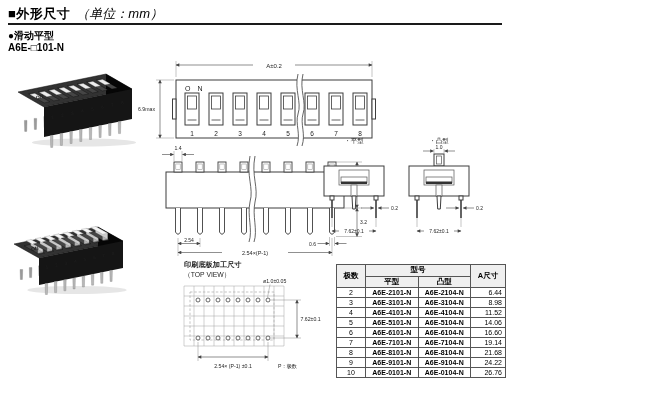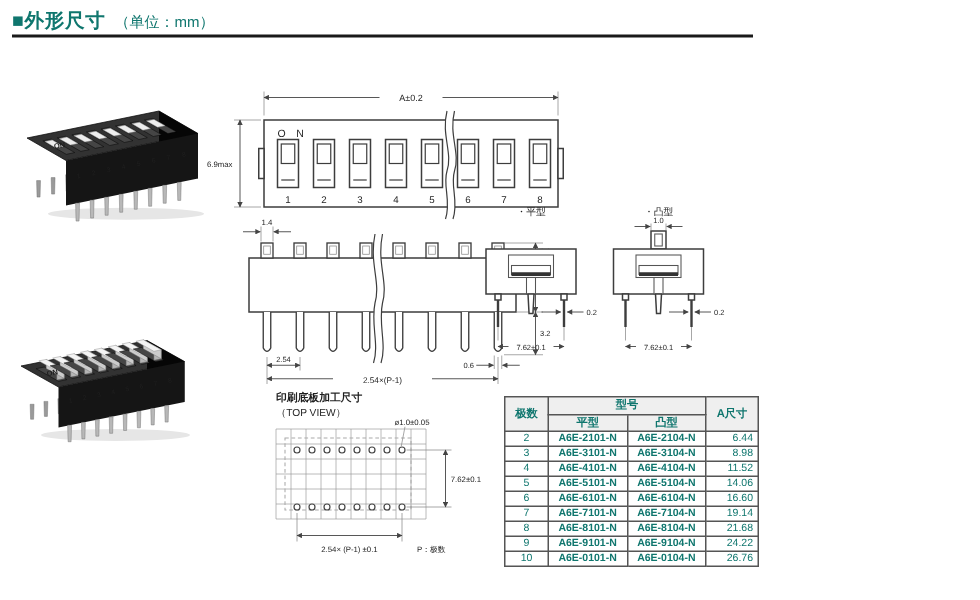"■外形尺寸" #page { color: #0f766e -> #000000 }
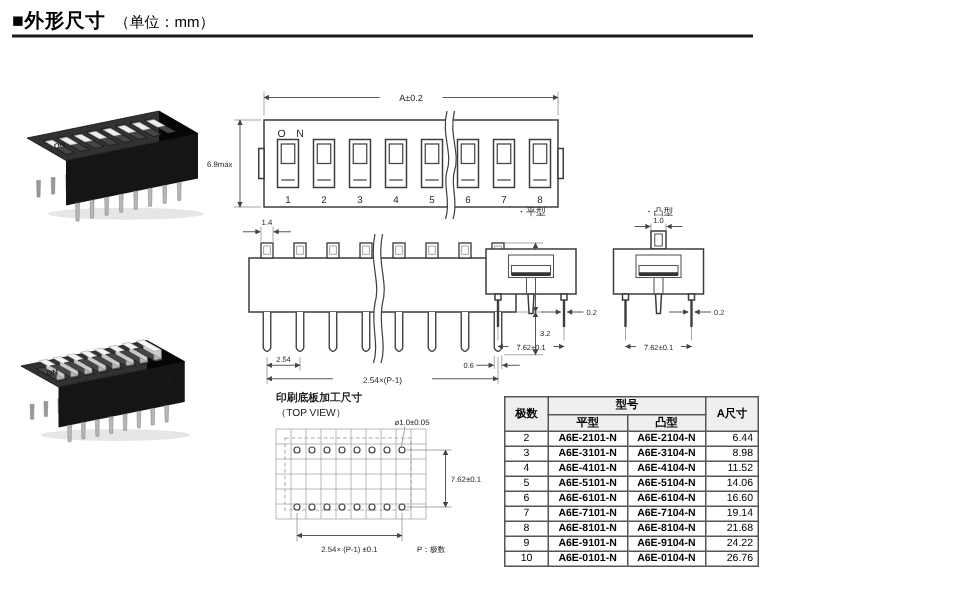"（单位：mm）" .t-unit { font-size: 10px -> 13px; font-style: none -> italic }
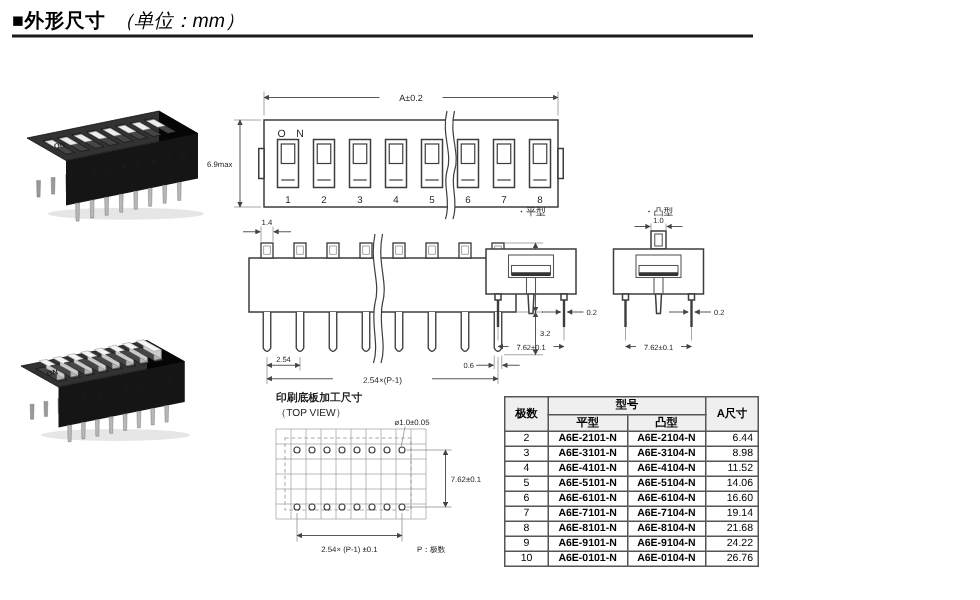"●滑动平型" div.abs { html: none -> <div> <div>●滑动平型</div> <div>A6E-□101-N</div> </div> }
